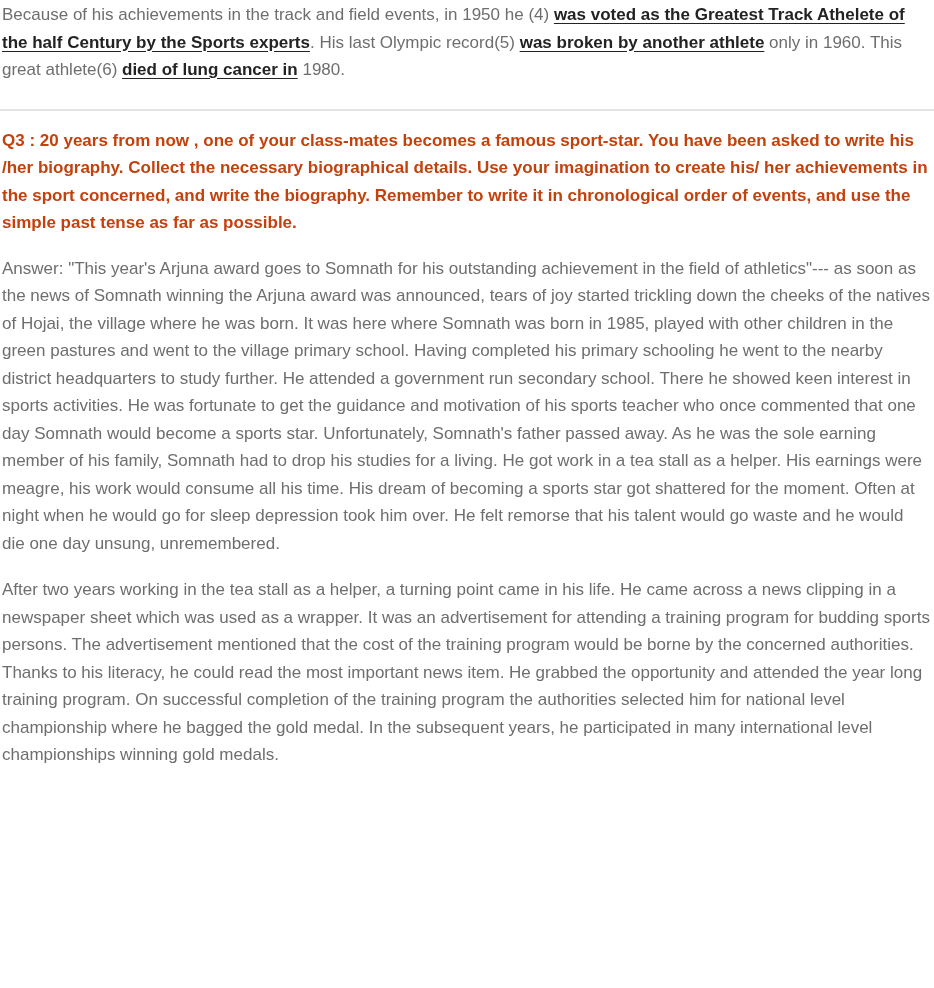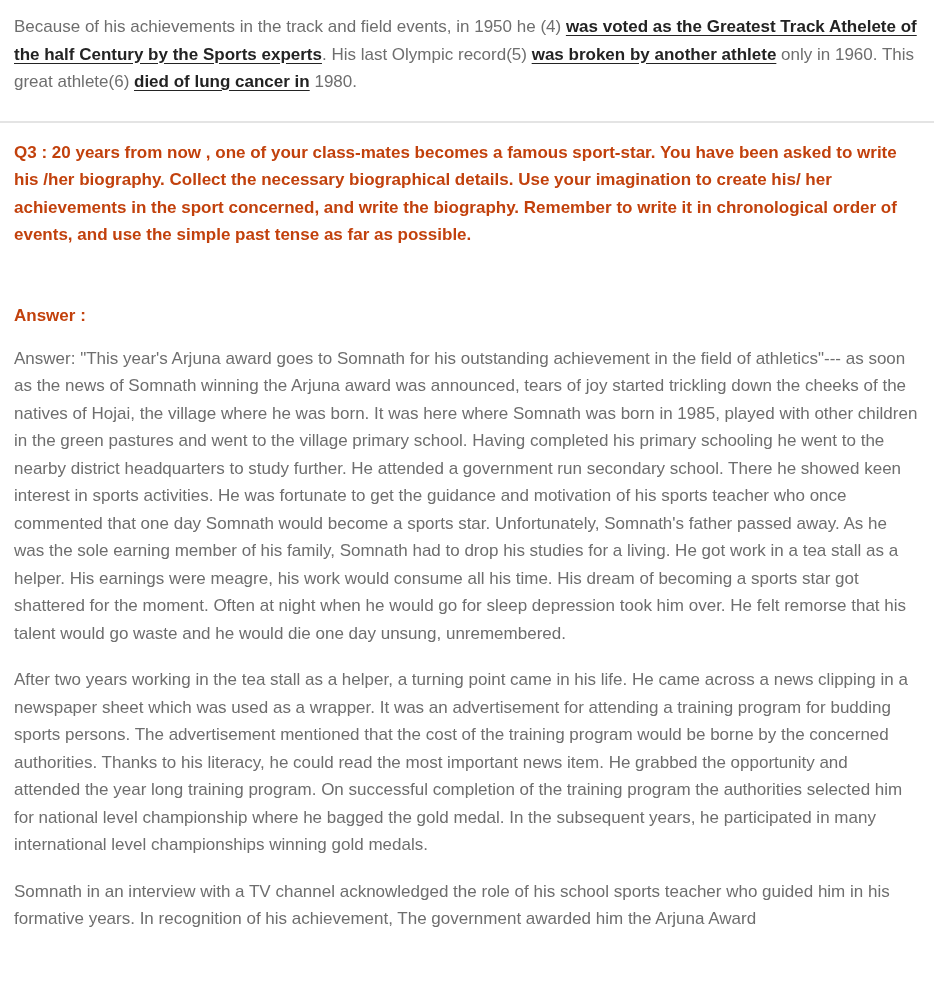"Because of his achievements in" p { margin: 12px -> 0 }
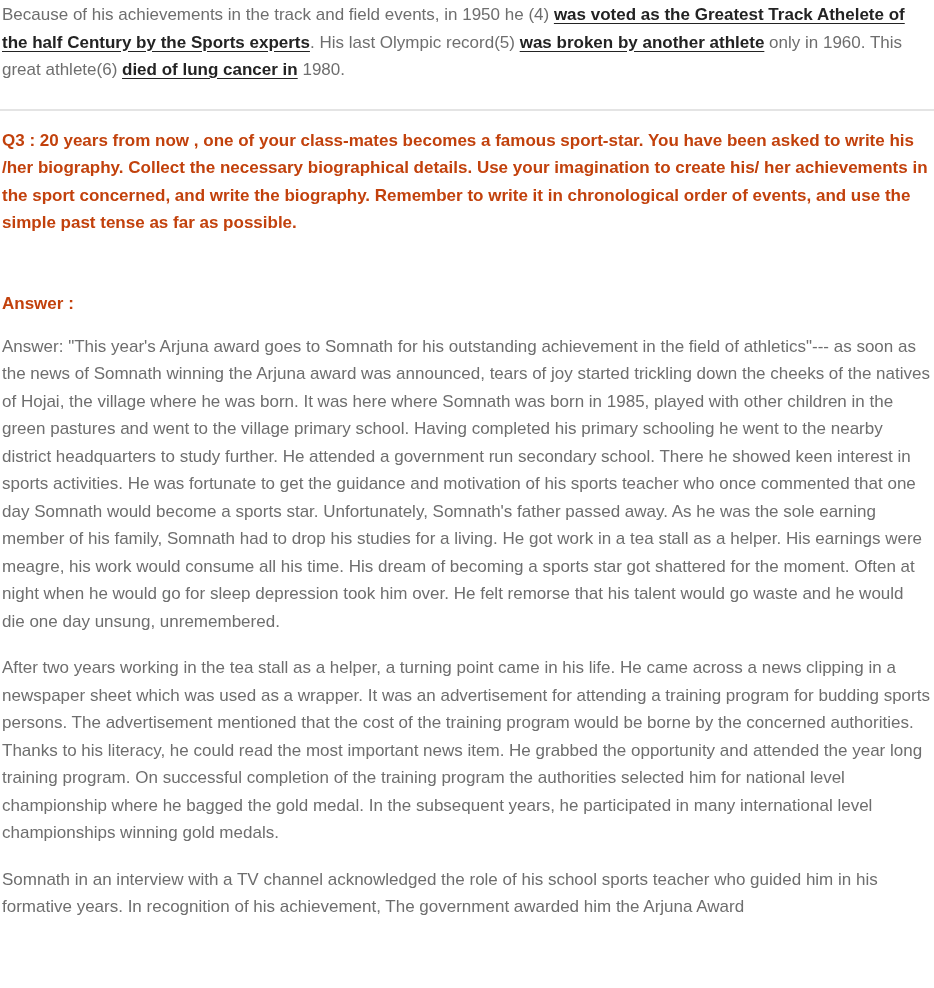"Answer :" p.answer-heading { html: <p>Answer :</p> -> none }
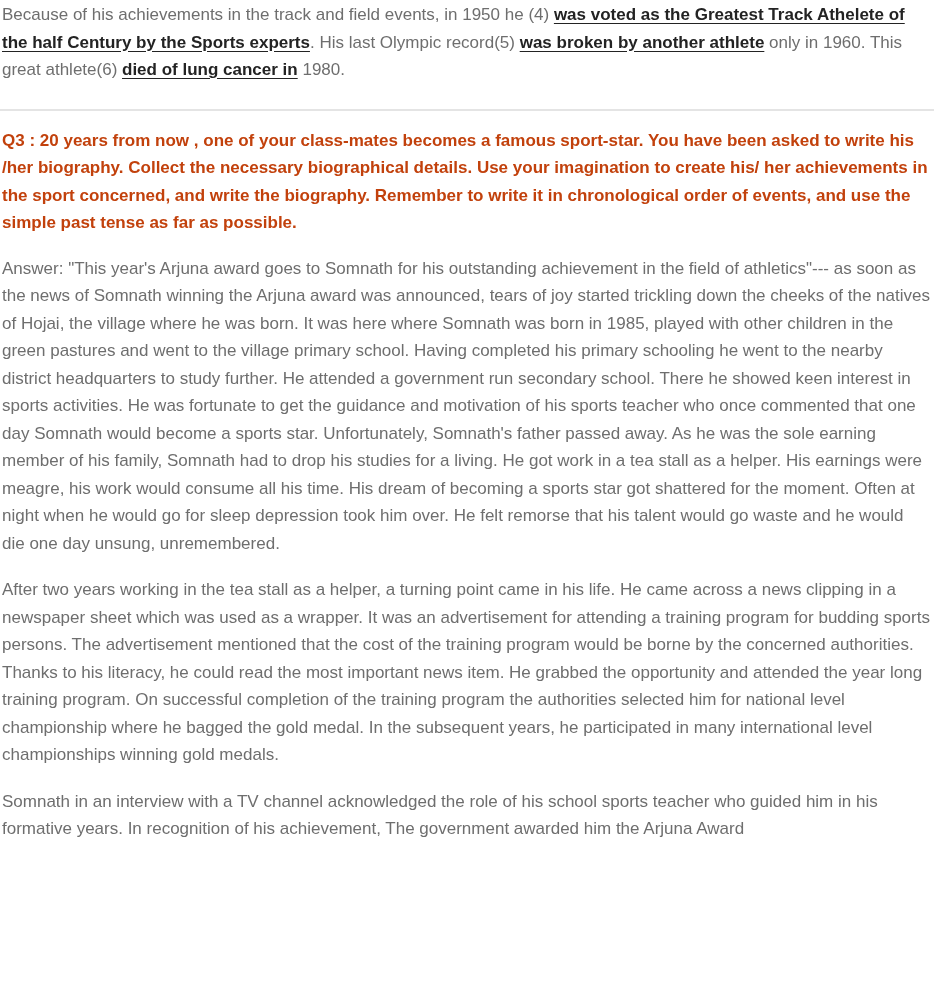"Somnath in an interview with" p.body-para { html: <p>Somnath in an interview with a TV channel acknowledged the role of his school sports teacher who guided him in his formative years. In recognition of his achievement, The government awarded him the Arjuna Award</p> -> none }
